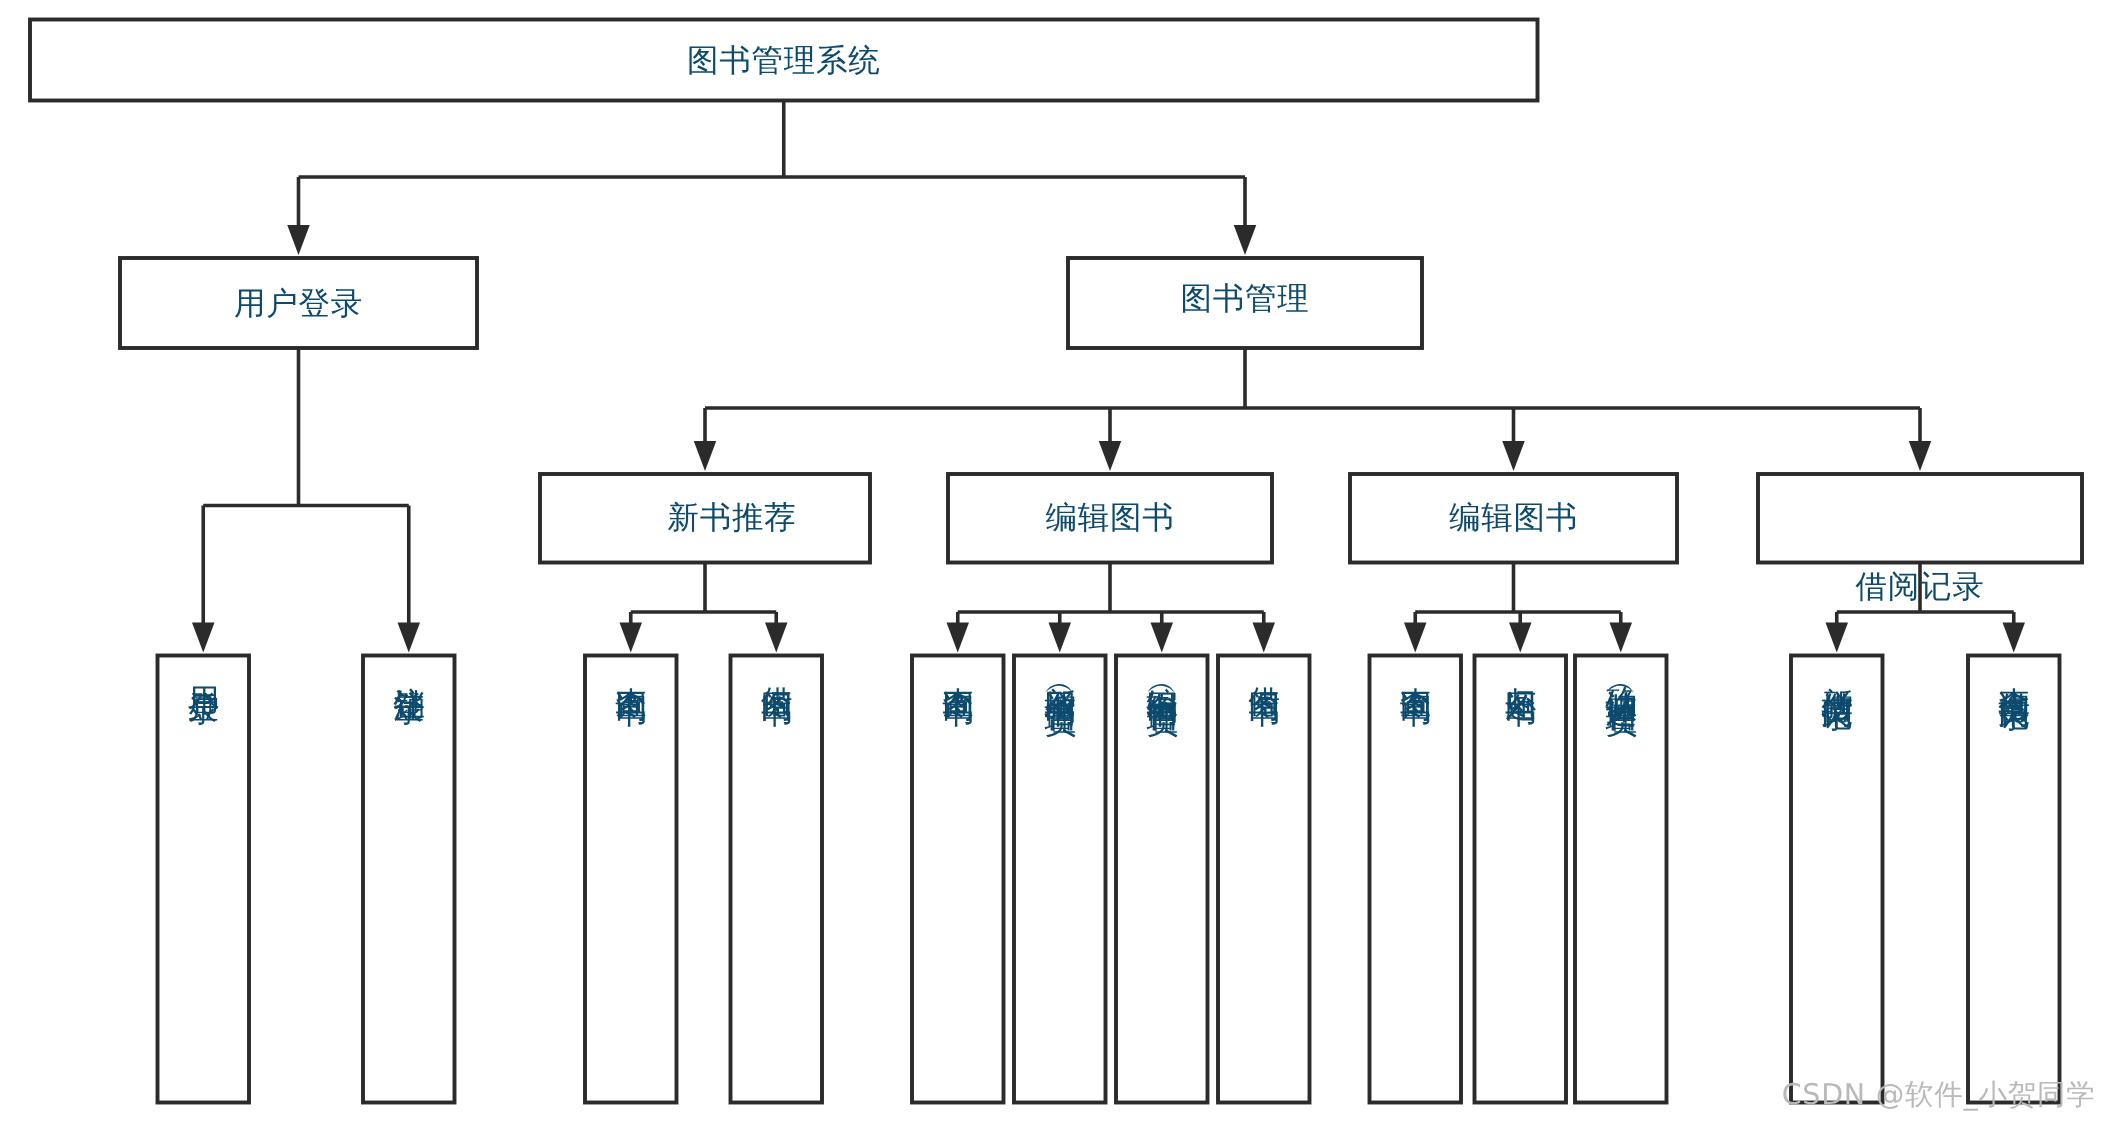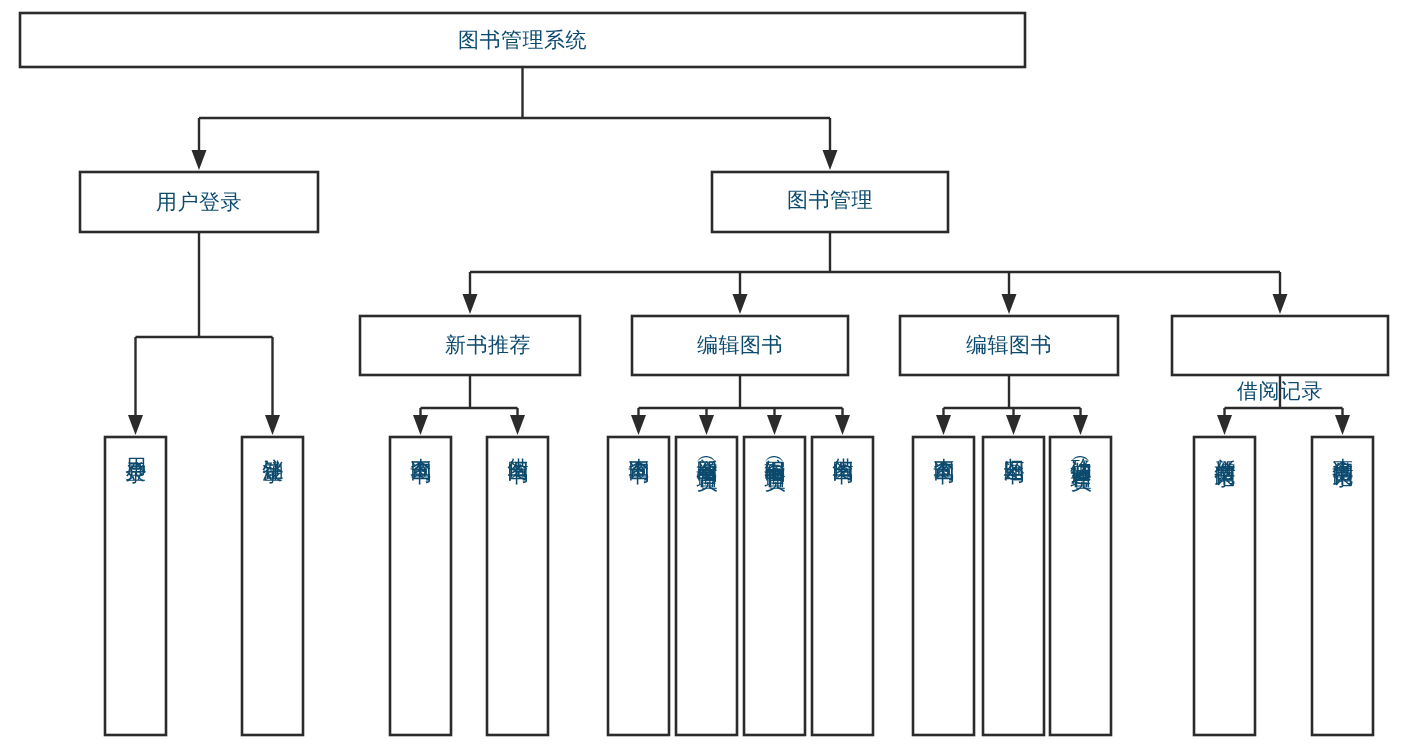"CSDN @软件_小贺同学" div.watermark { html: none -> <div>CSDN @软件_小贺同学</div> }
